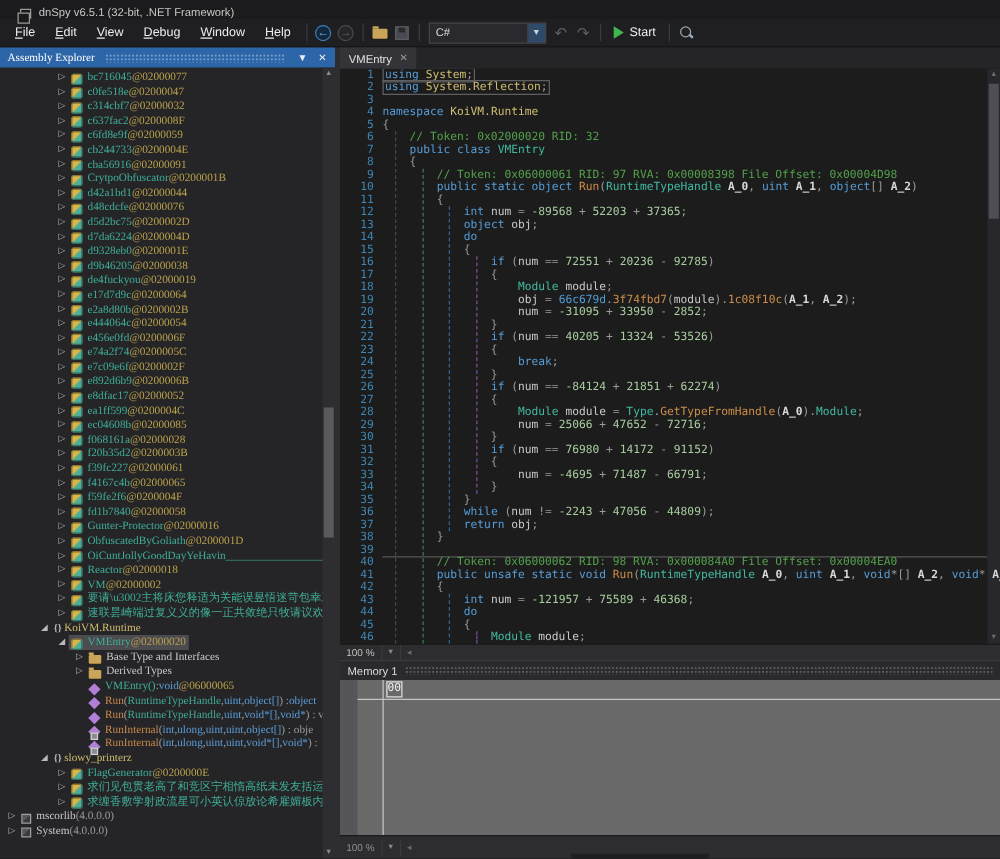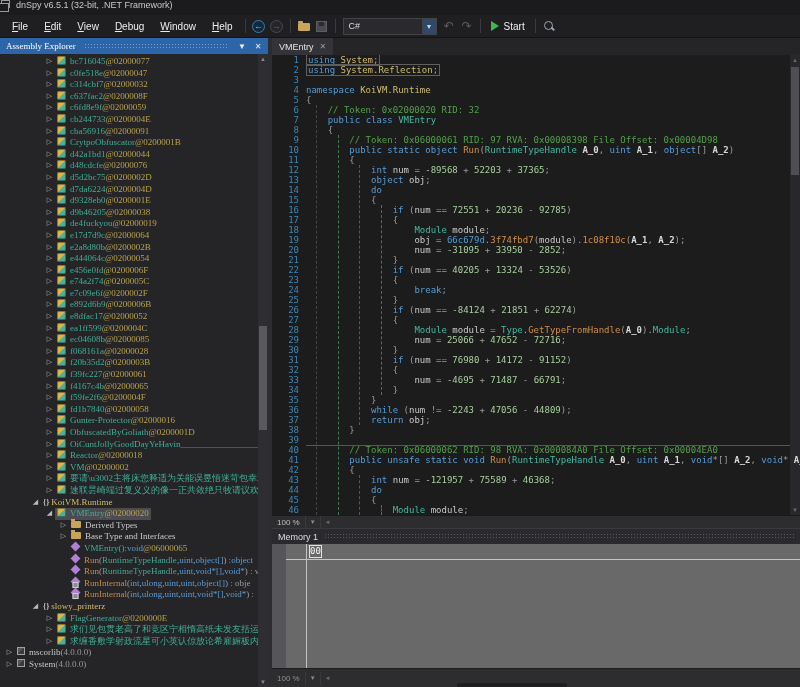"dnSpy v6.5.1 (32-bit, .NET Framework)" .titlebar { align-items: flex-start -> flex-end; padding-left: 1px -> 16px }
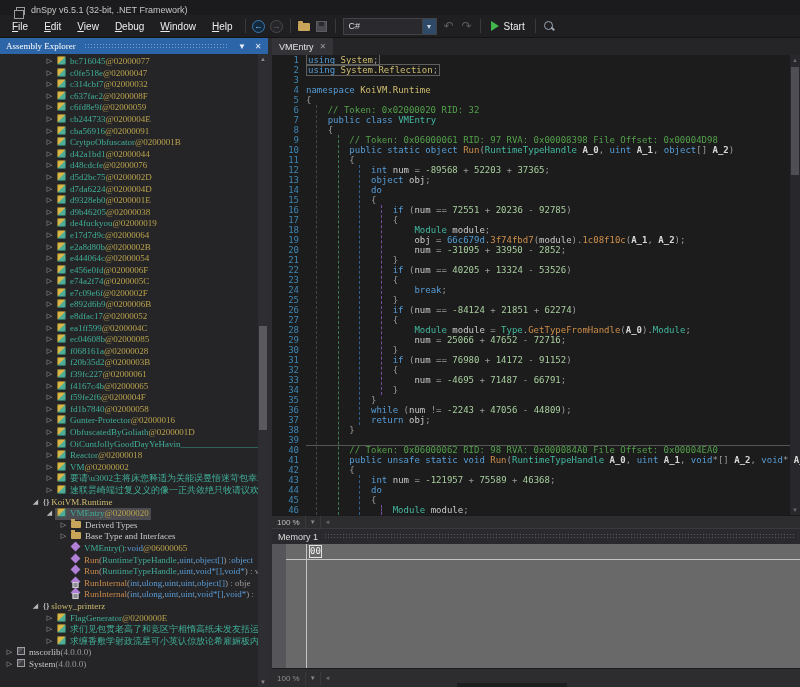"bc716045" .rowbody { align-items: flex-start -> flex-end }
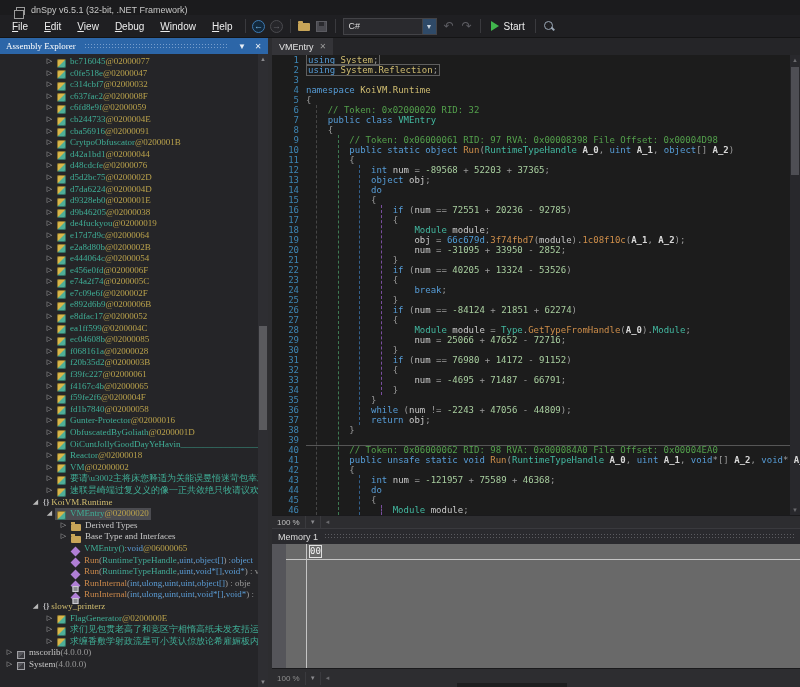"Derived Types" div.trow { order: before "Base Type and Interfaces" -> after "Base Type and Interfaces" }
